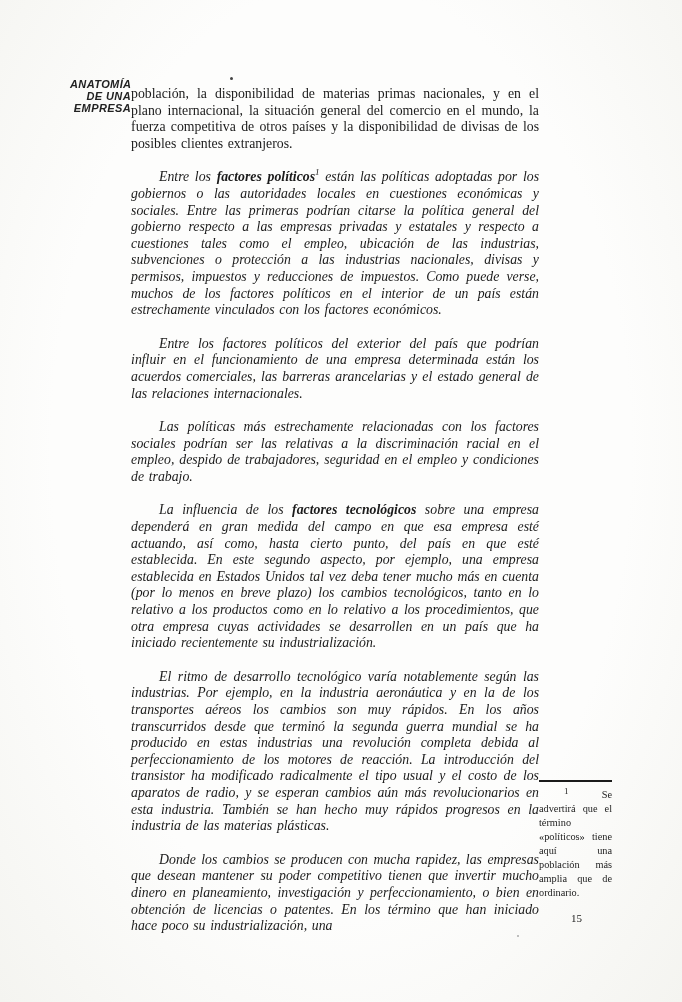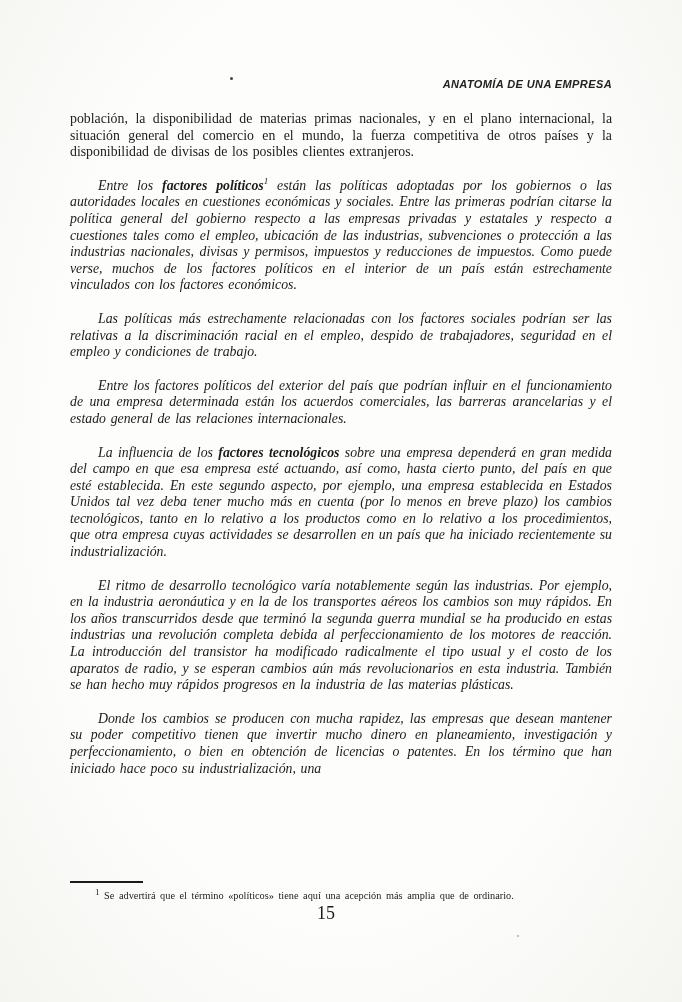"ANATOMÍA DE UNA EMPRESA" .page { flex-direction: column -> row }
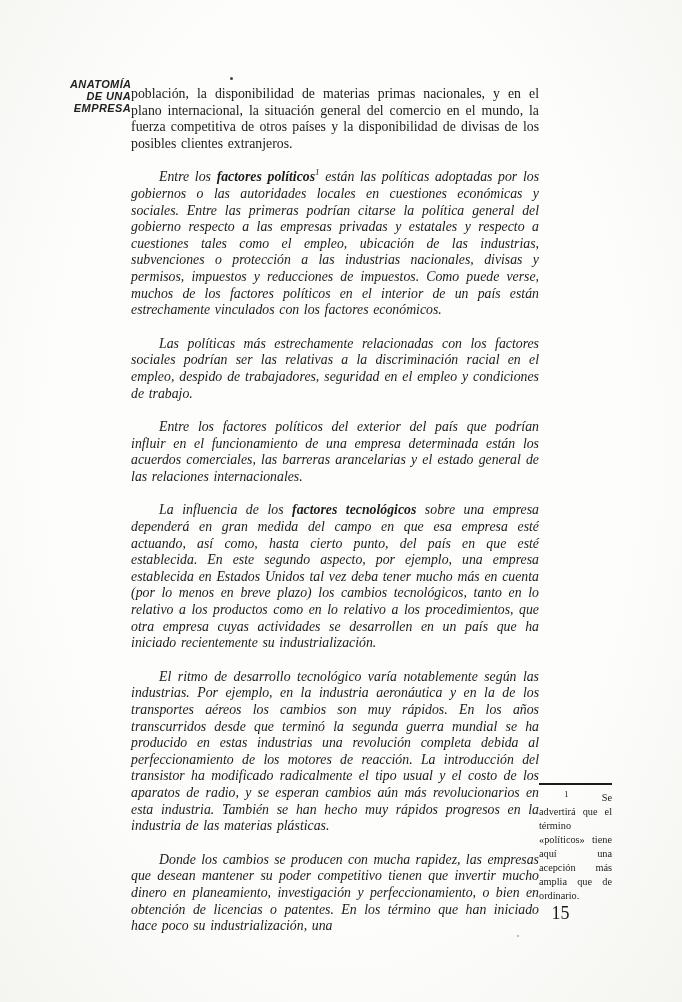"Las políticas más estrechamente" p.para { order: before "Entre los factores políticos del" -> after "Entre los factores políticos del" }
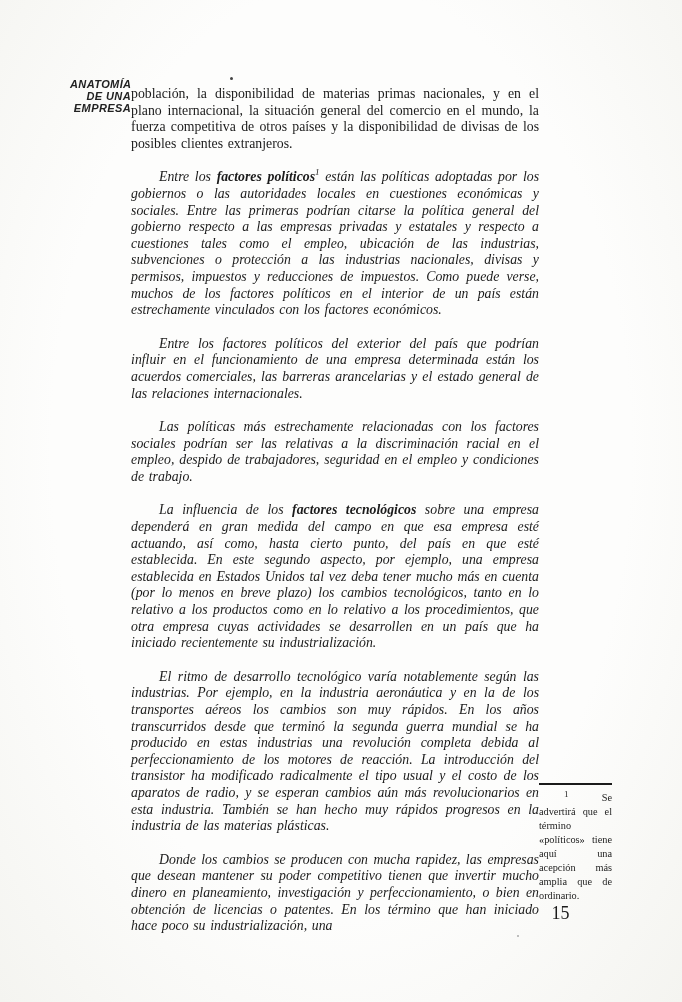"Se advertirá que el término" span { text: acepción -> población }
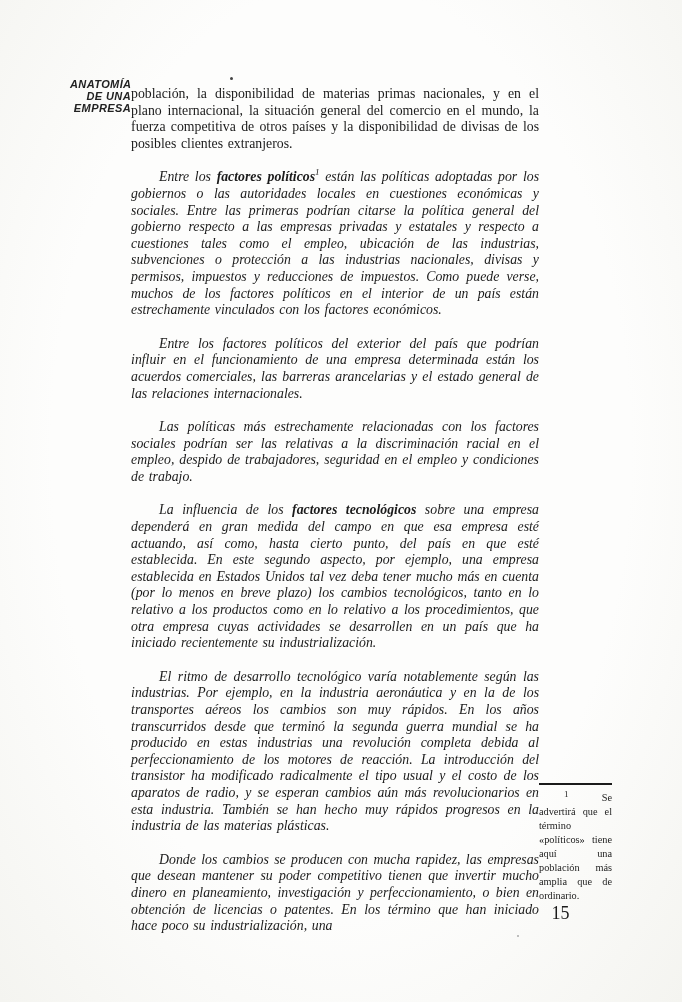"15" .page-number { font-size: 18px -> 11px; margin-top: none -> 12px; text-align: center -> right }
